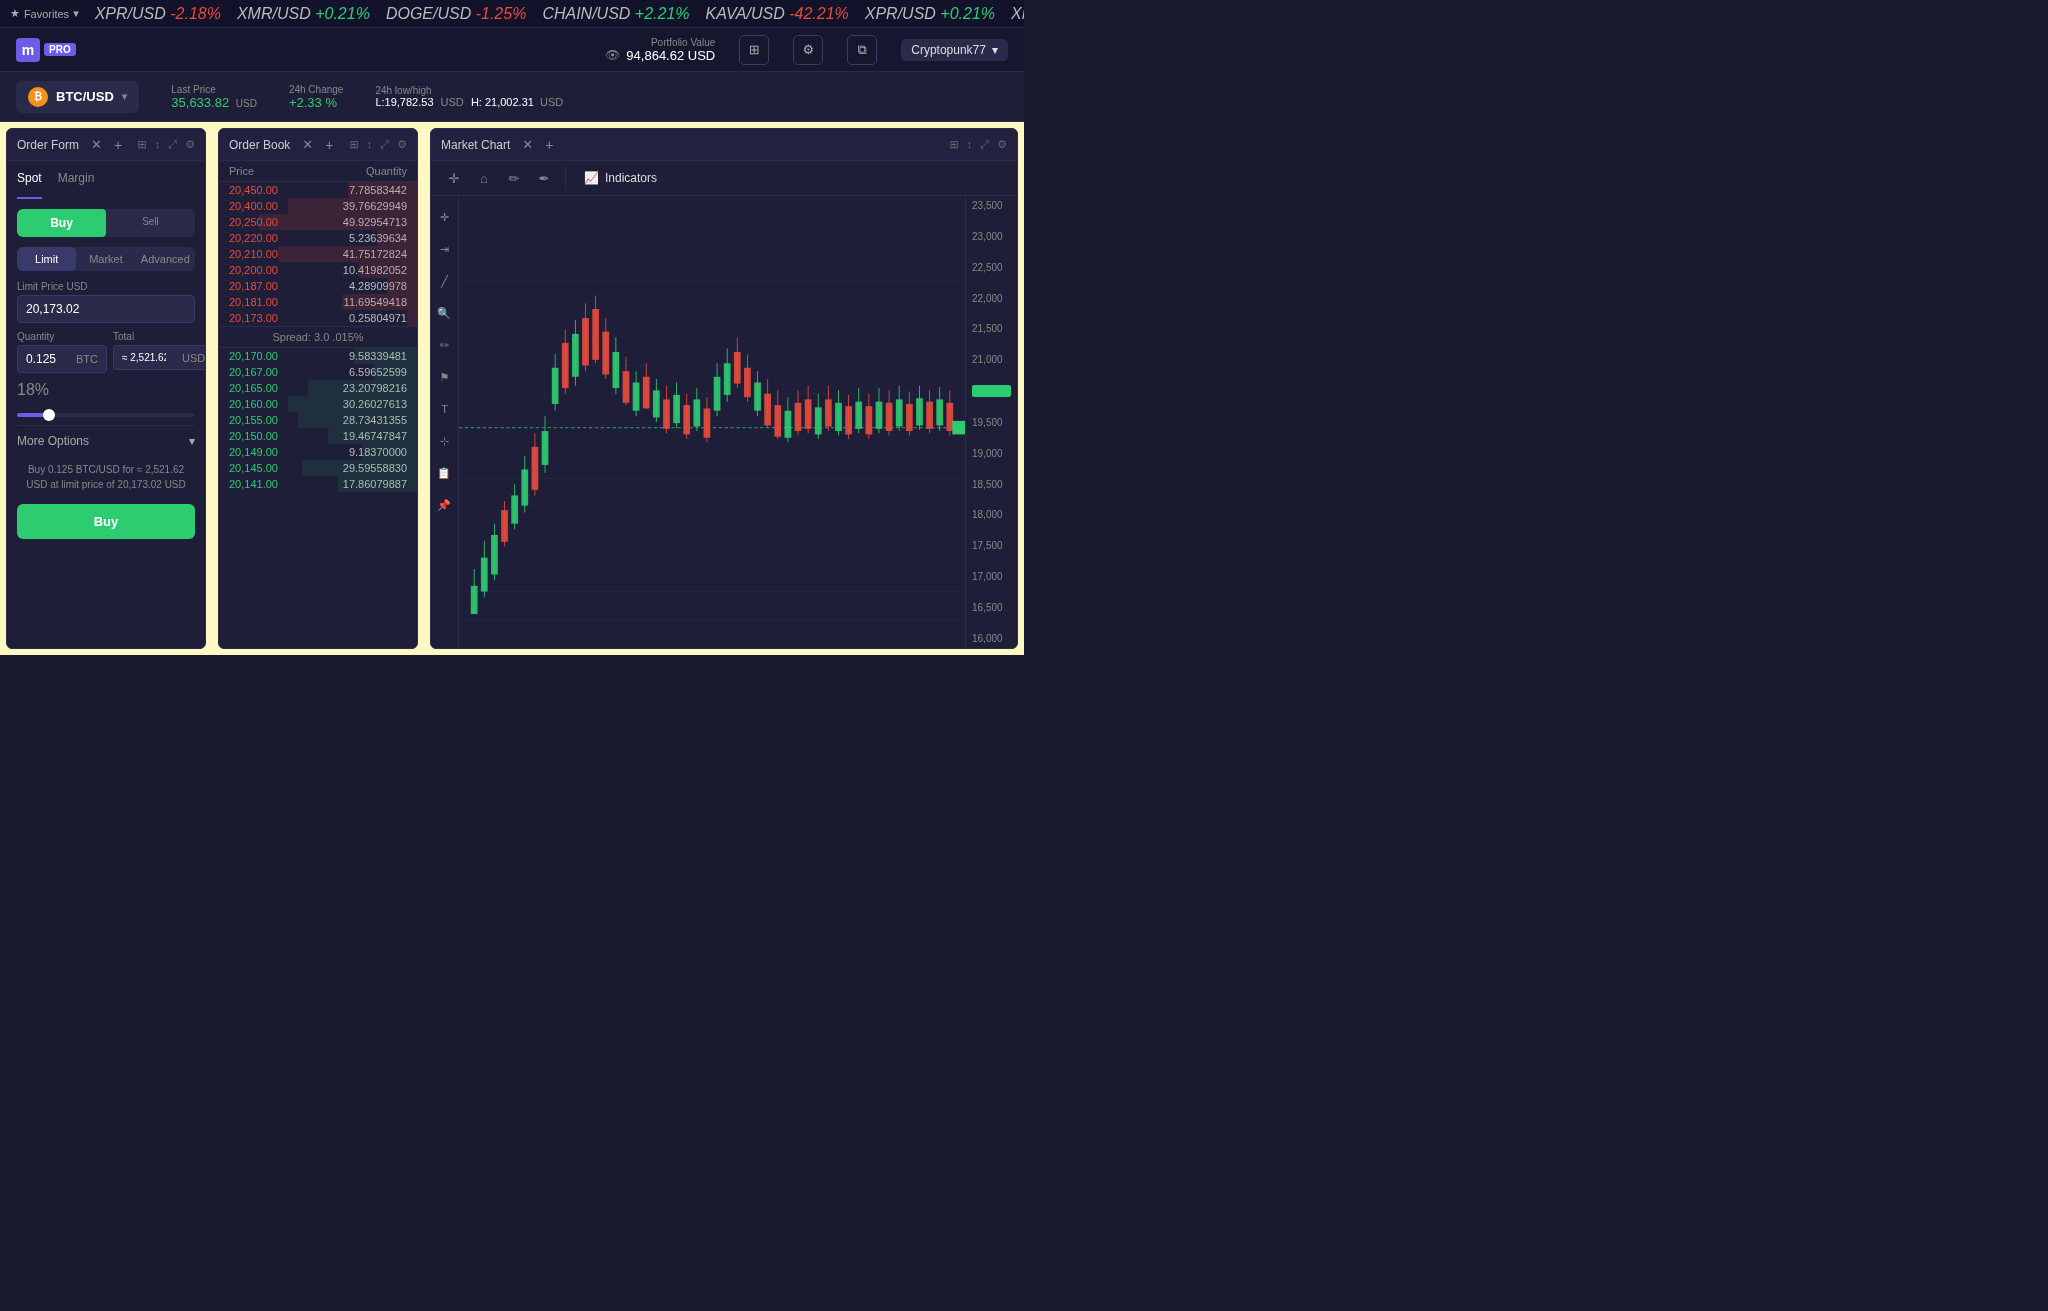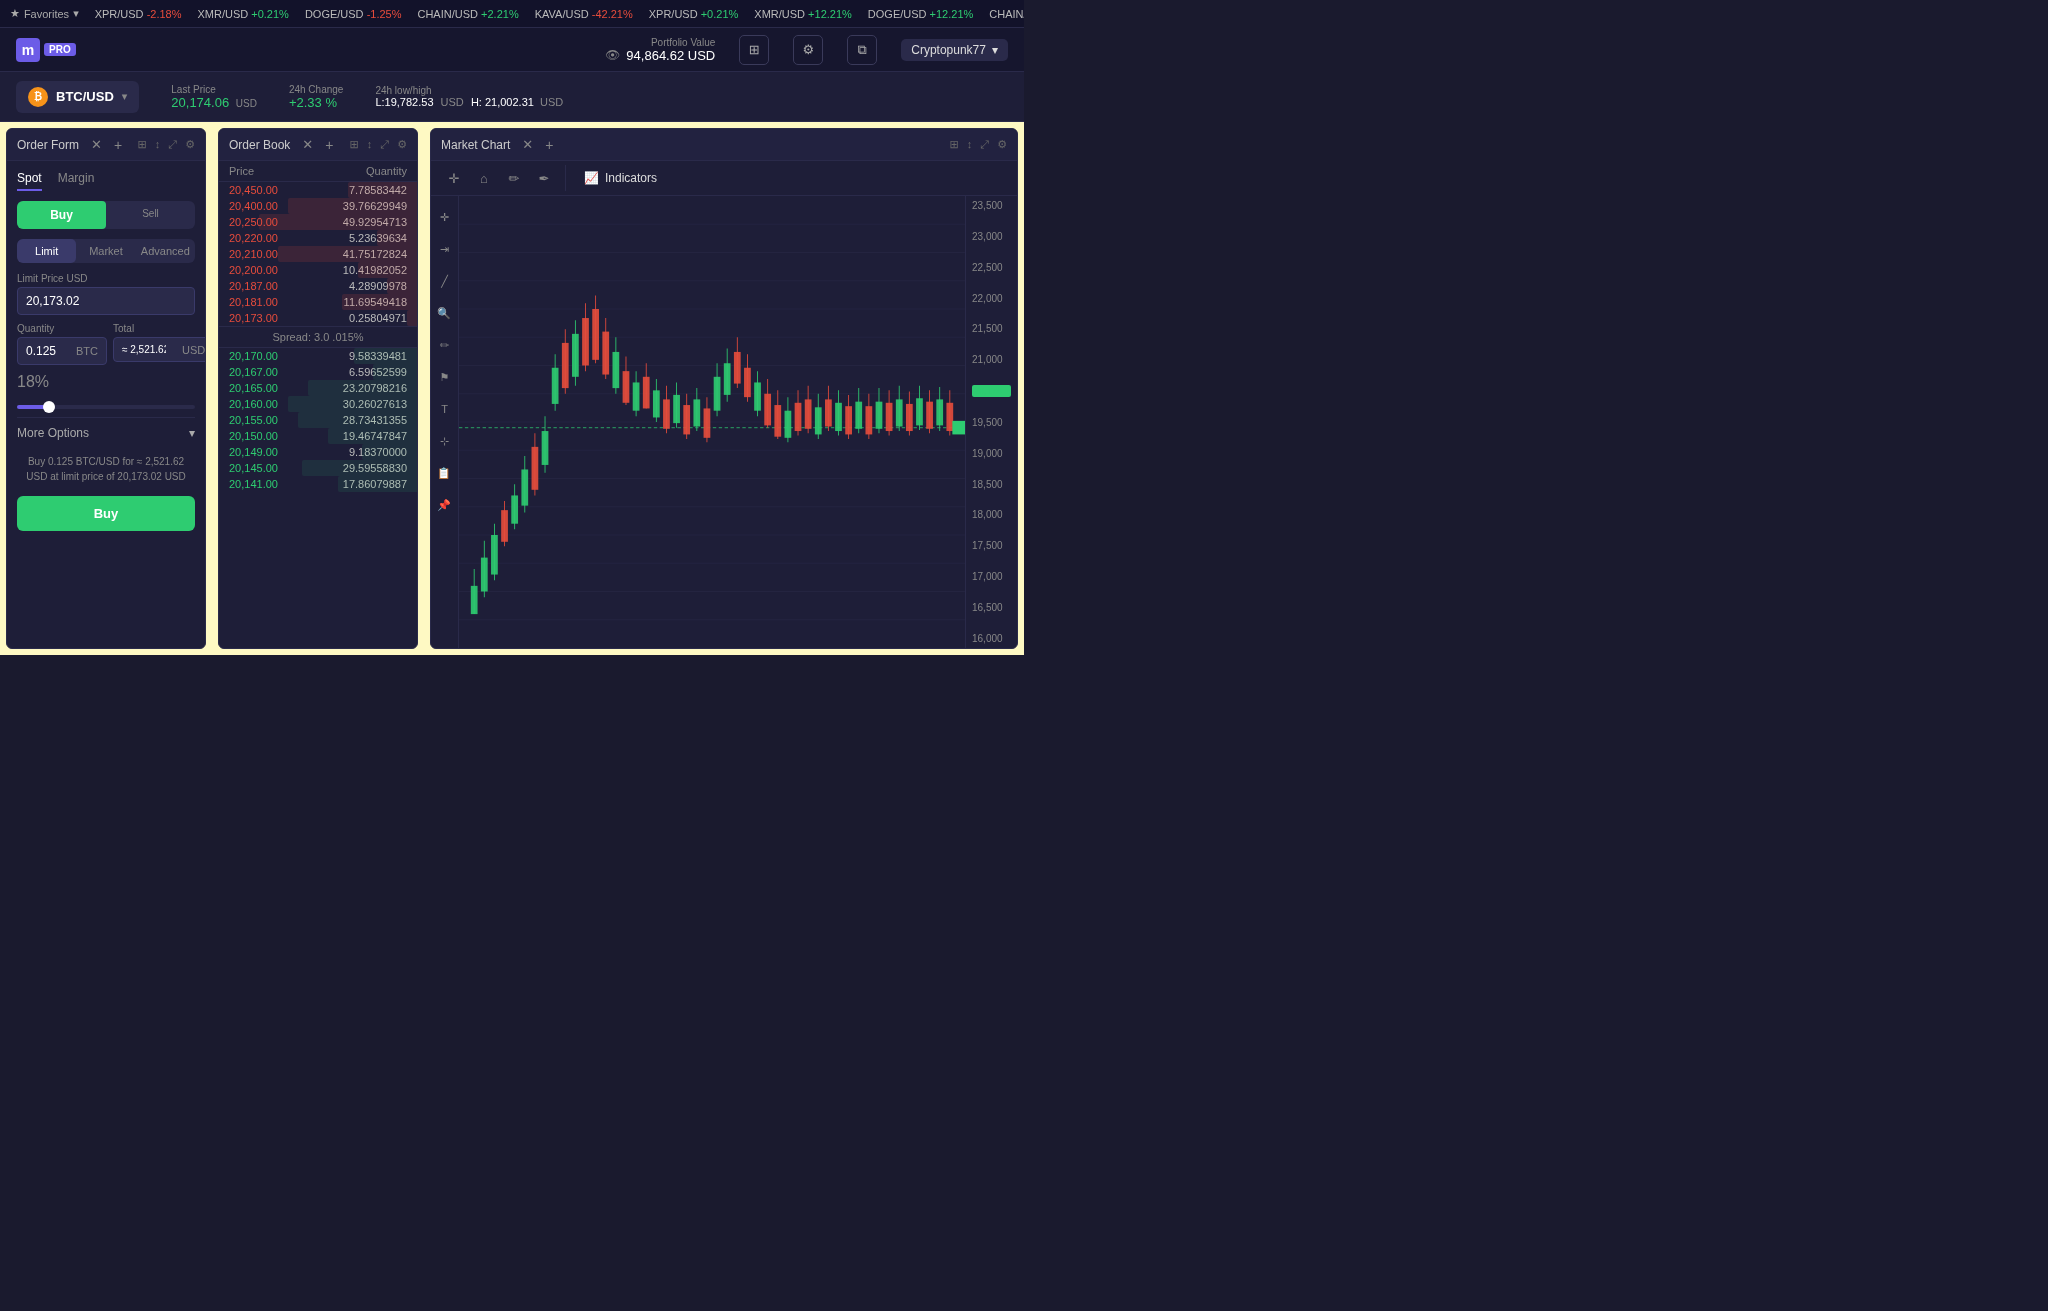"XPR/USD -2.18%" .ticker-item { font-size: 11px -> 16px; font-style: none -> italic }
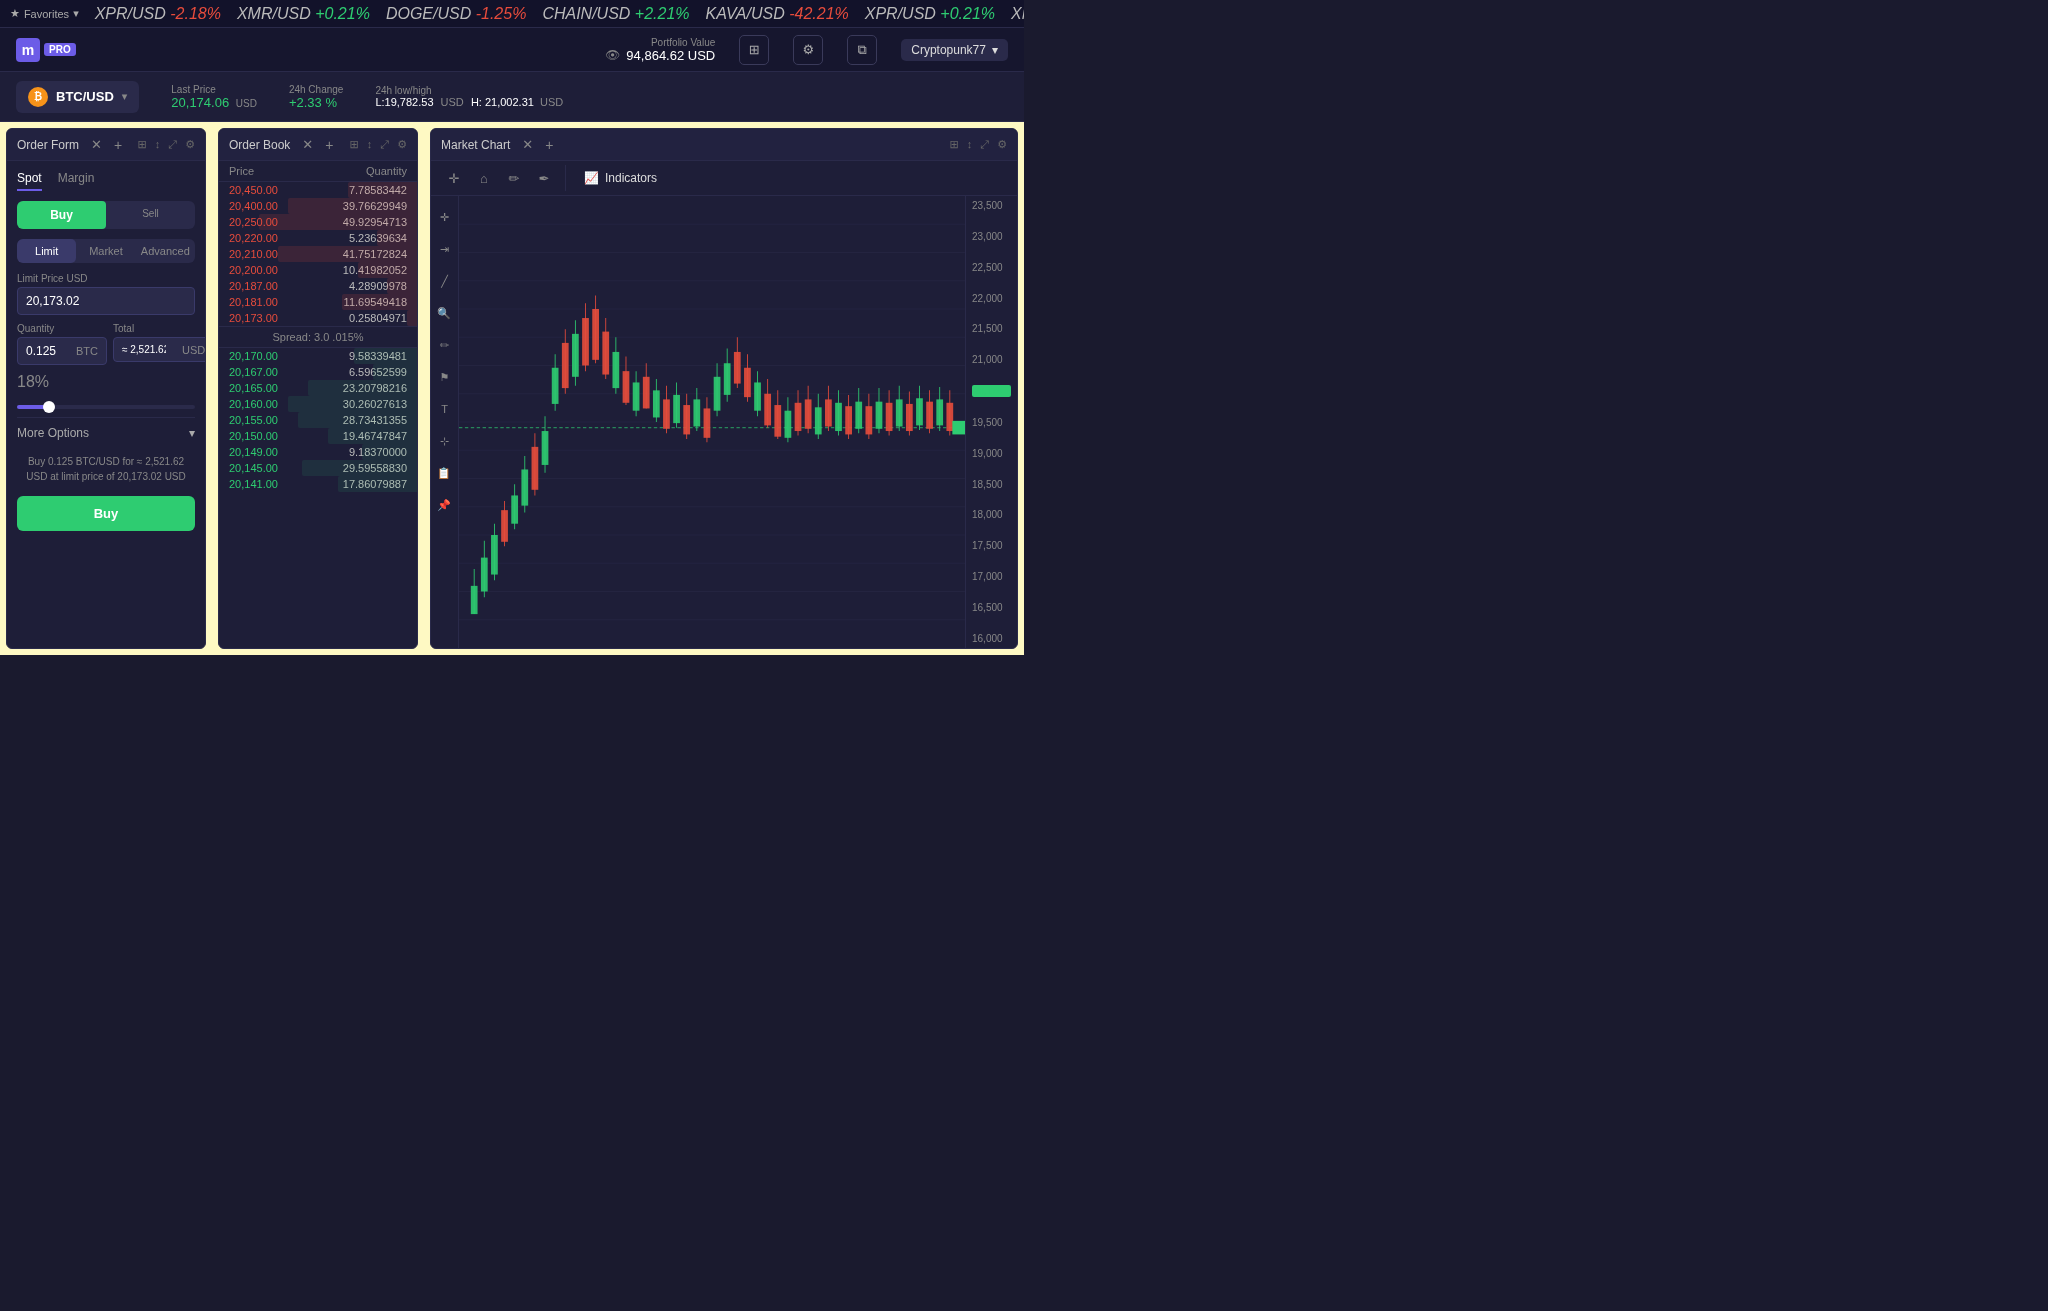"20,174.06" span { text: 20,174.06 -> 35,633.82 }
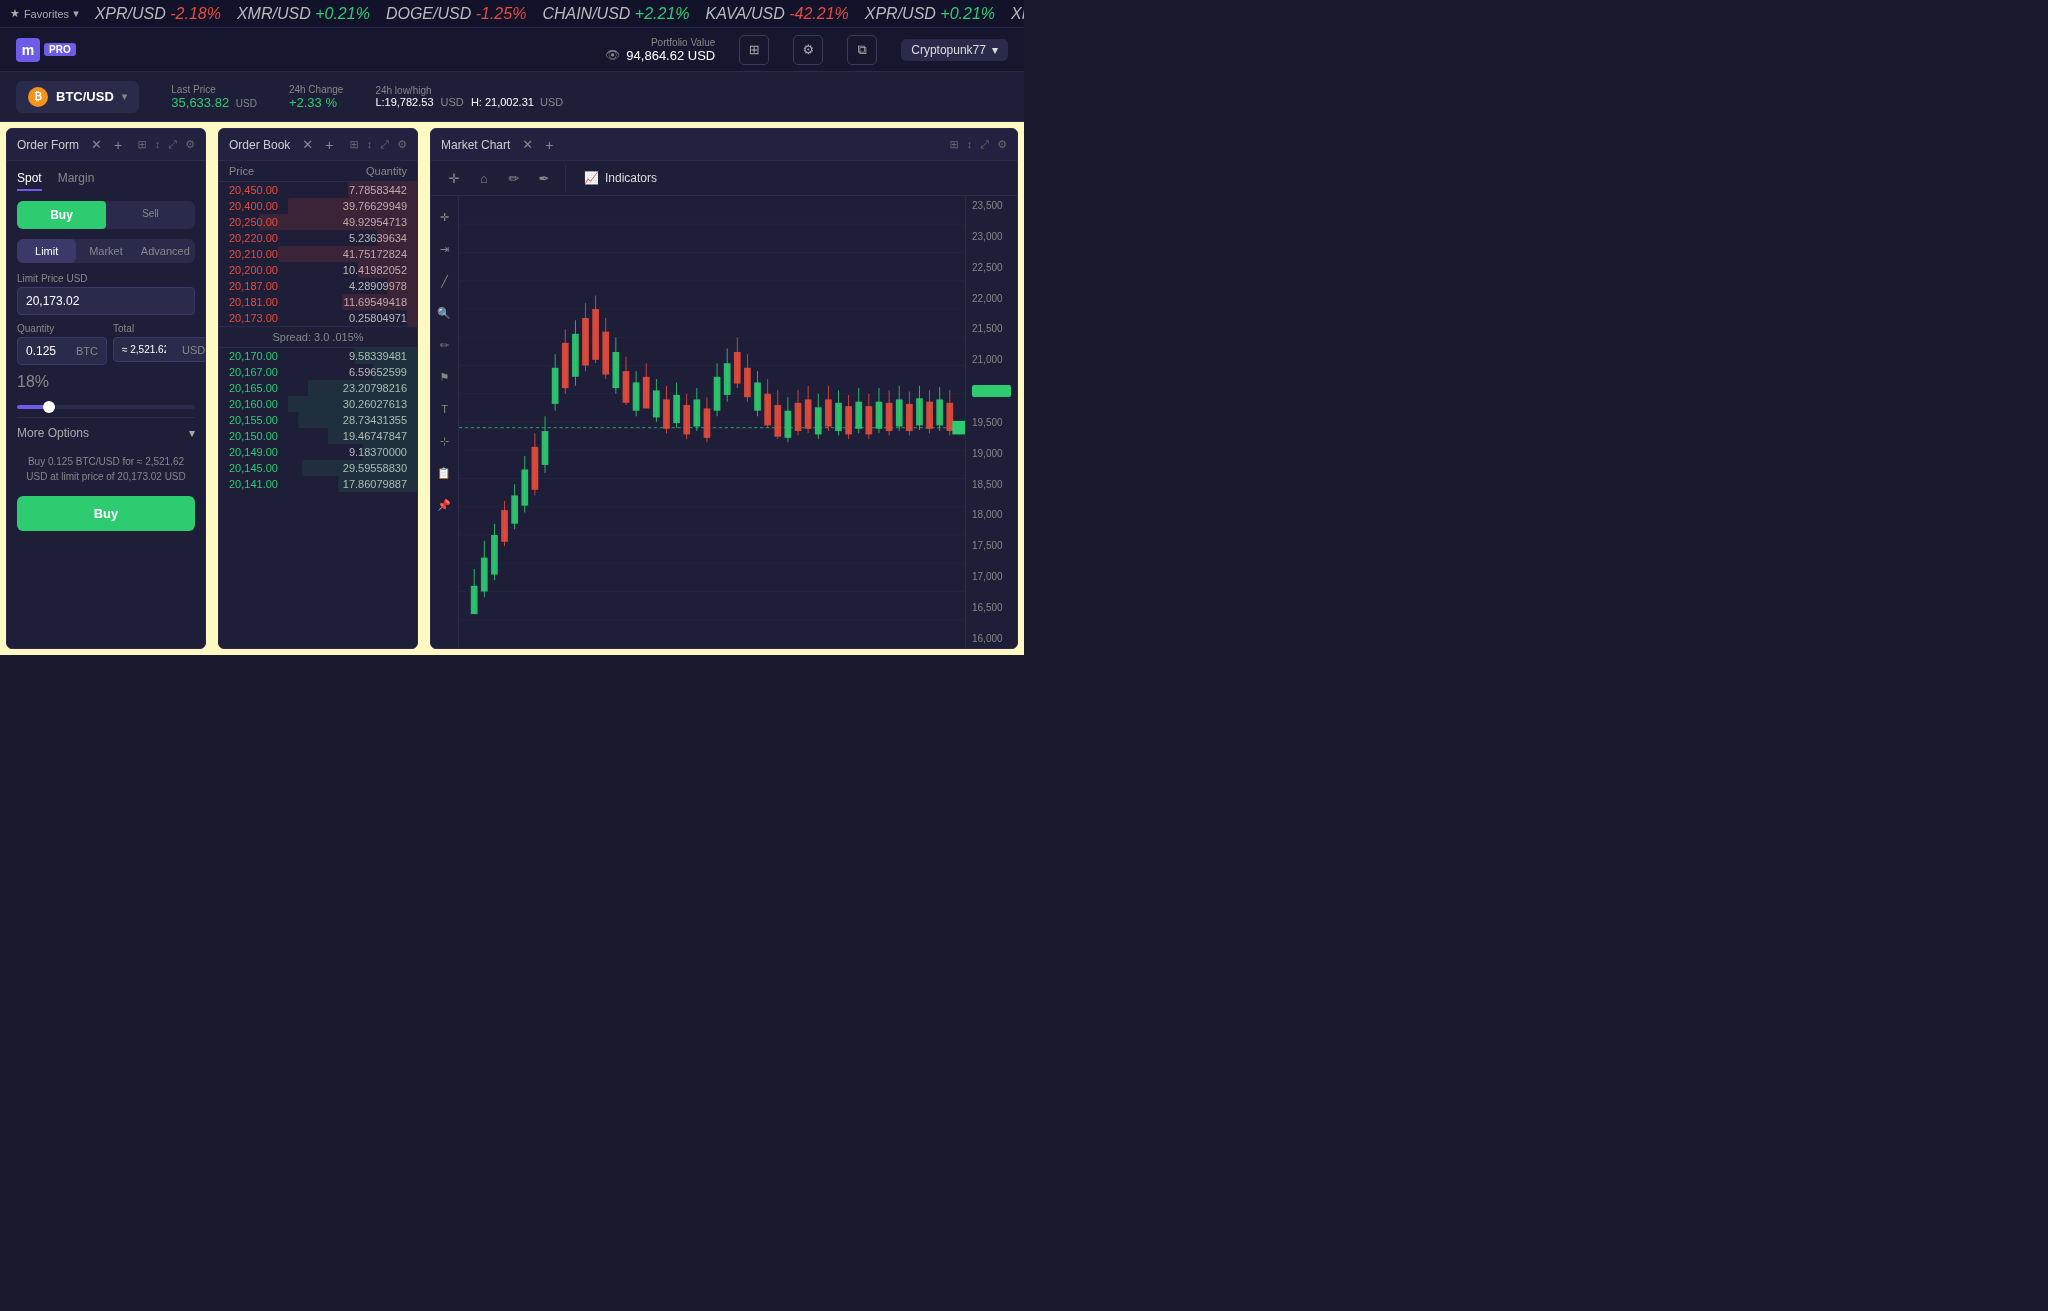"Spot" .tab-sm { padding-bottom: 4px -> 12px }
